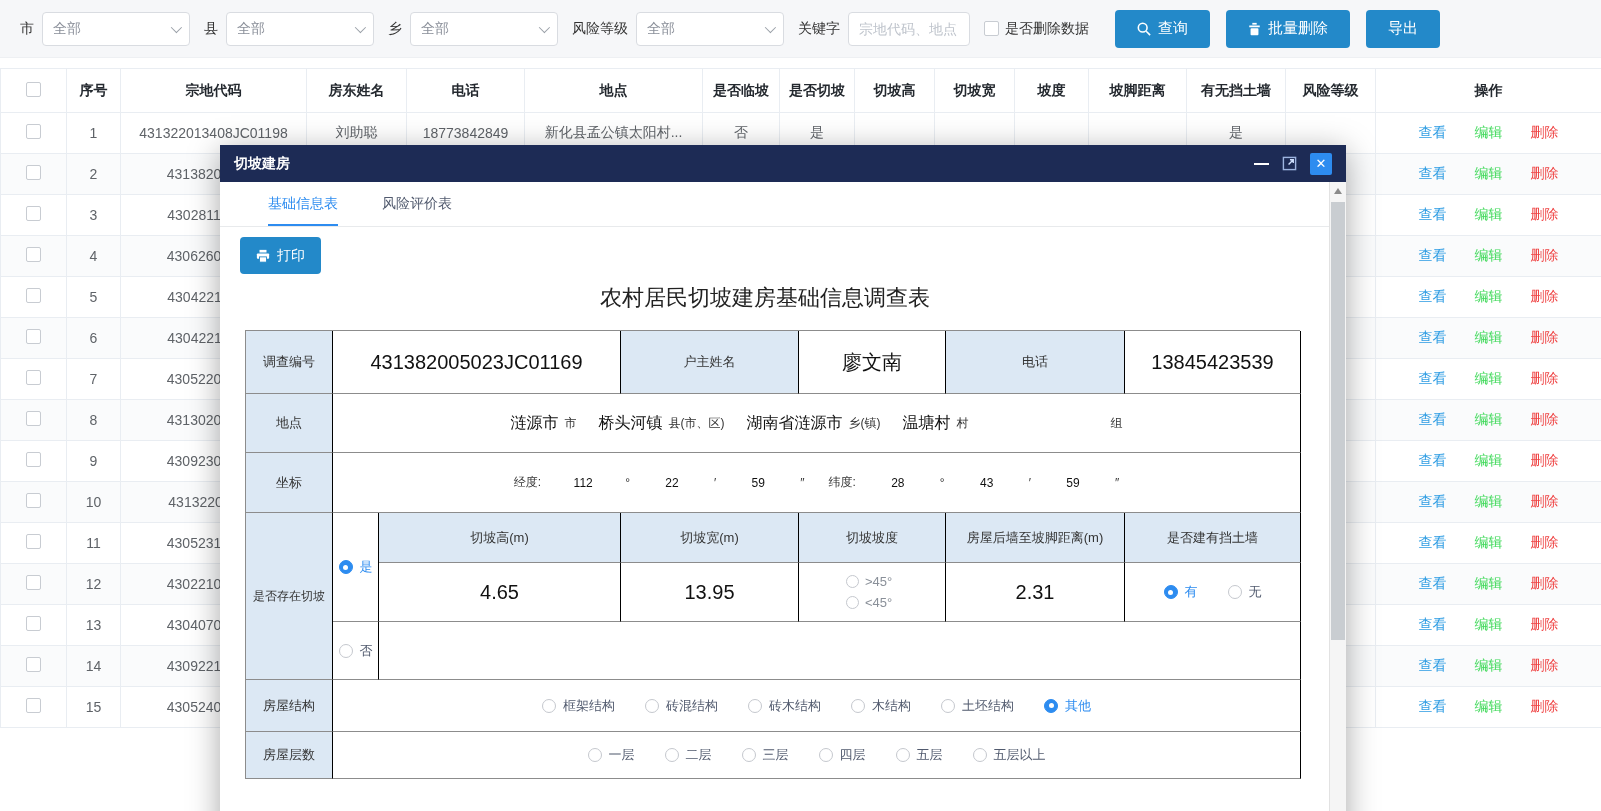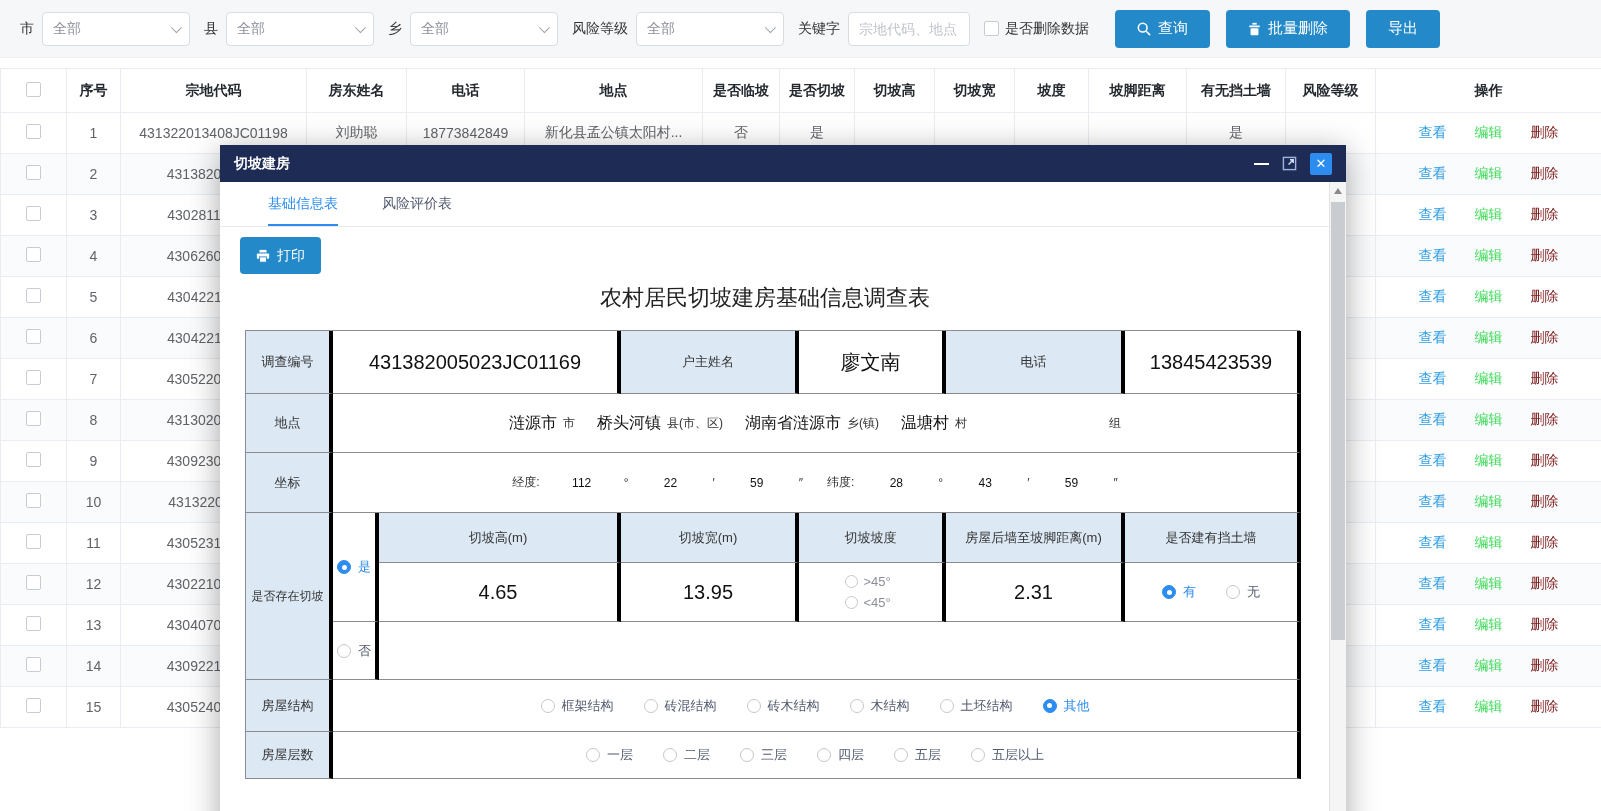"删除" .op-del { color: #7f1d1d -> #ef4444 }
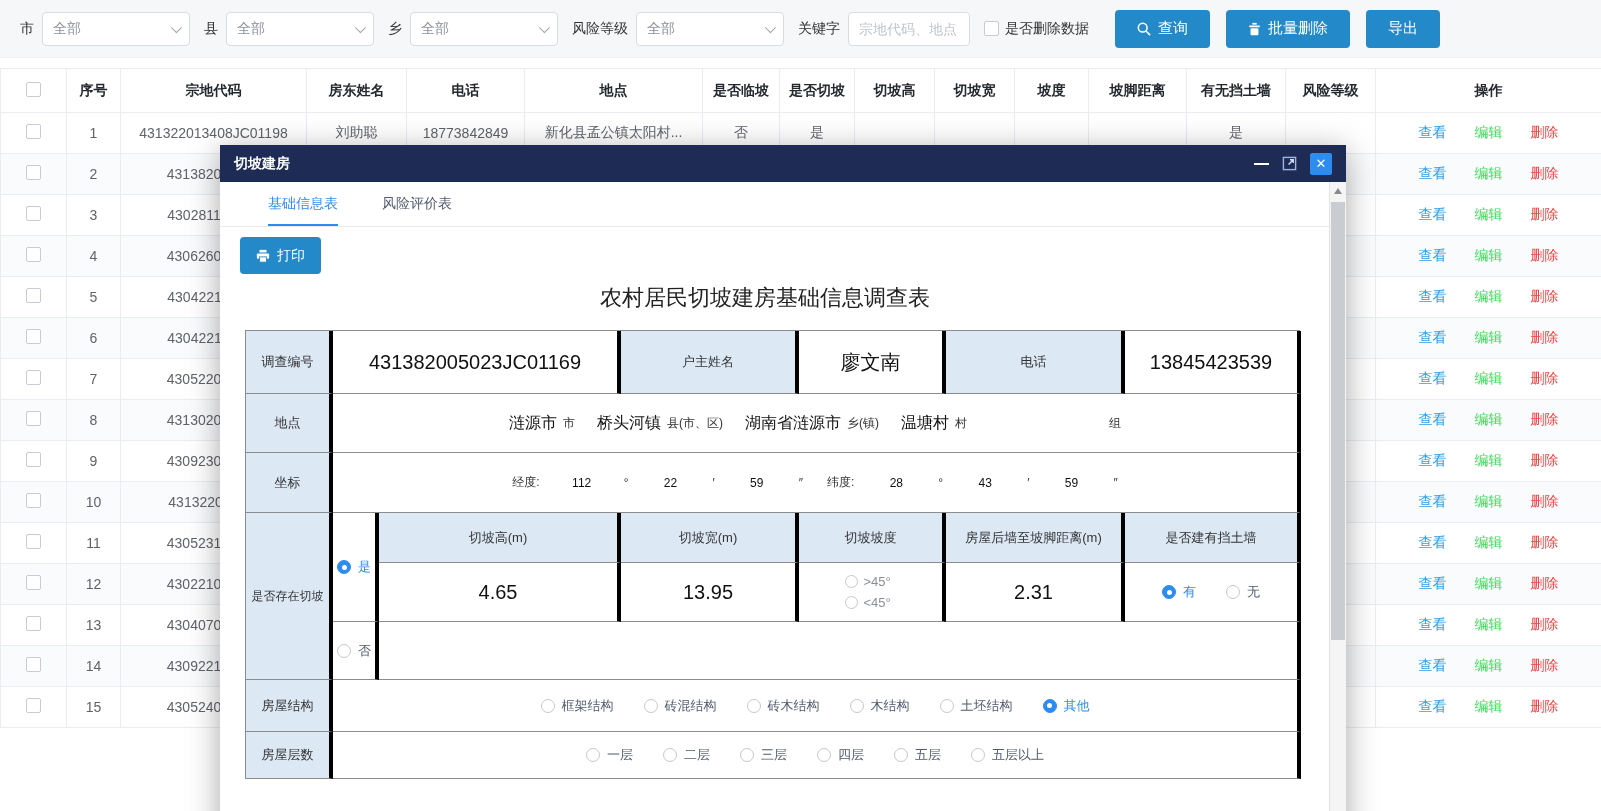"调查编号" .fcell { border-right: 4px solid #000000 -> 1px solid #000000 }
